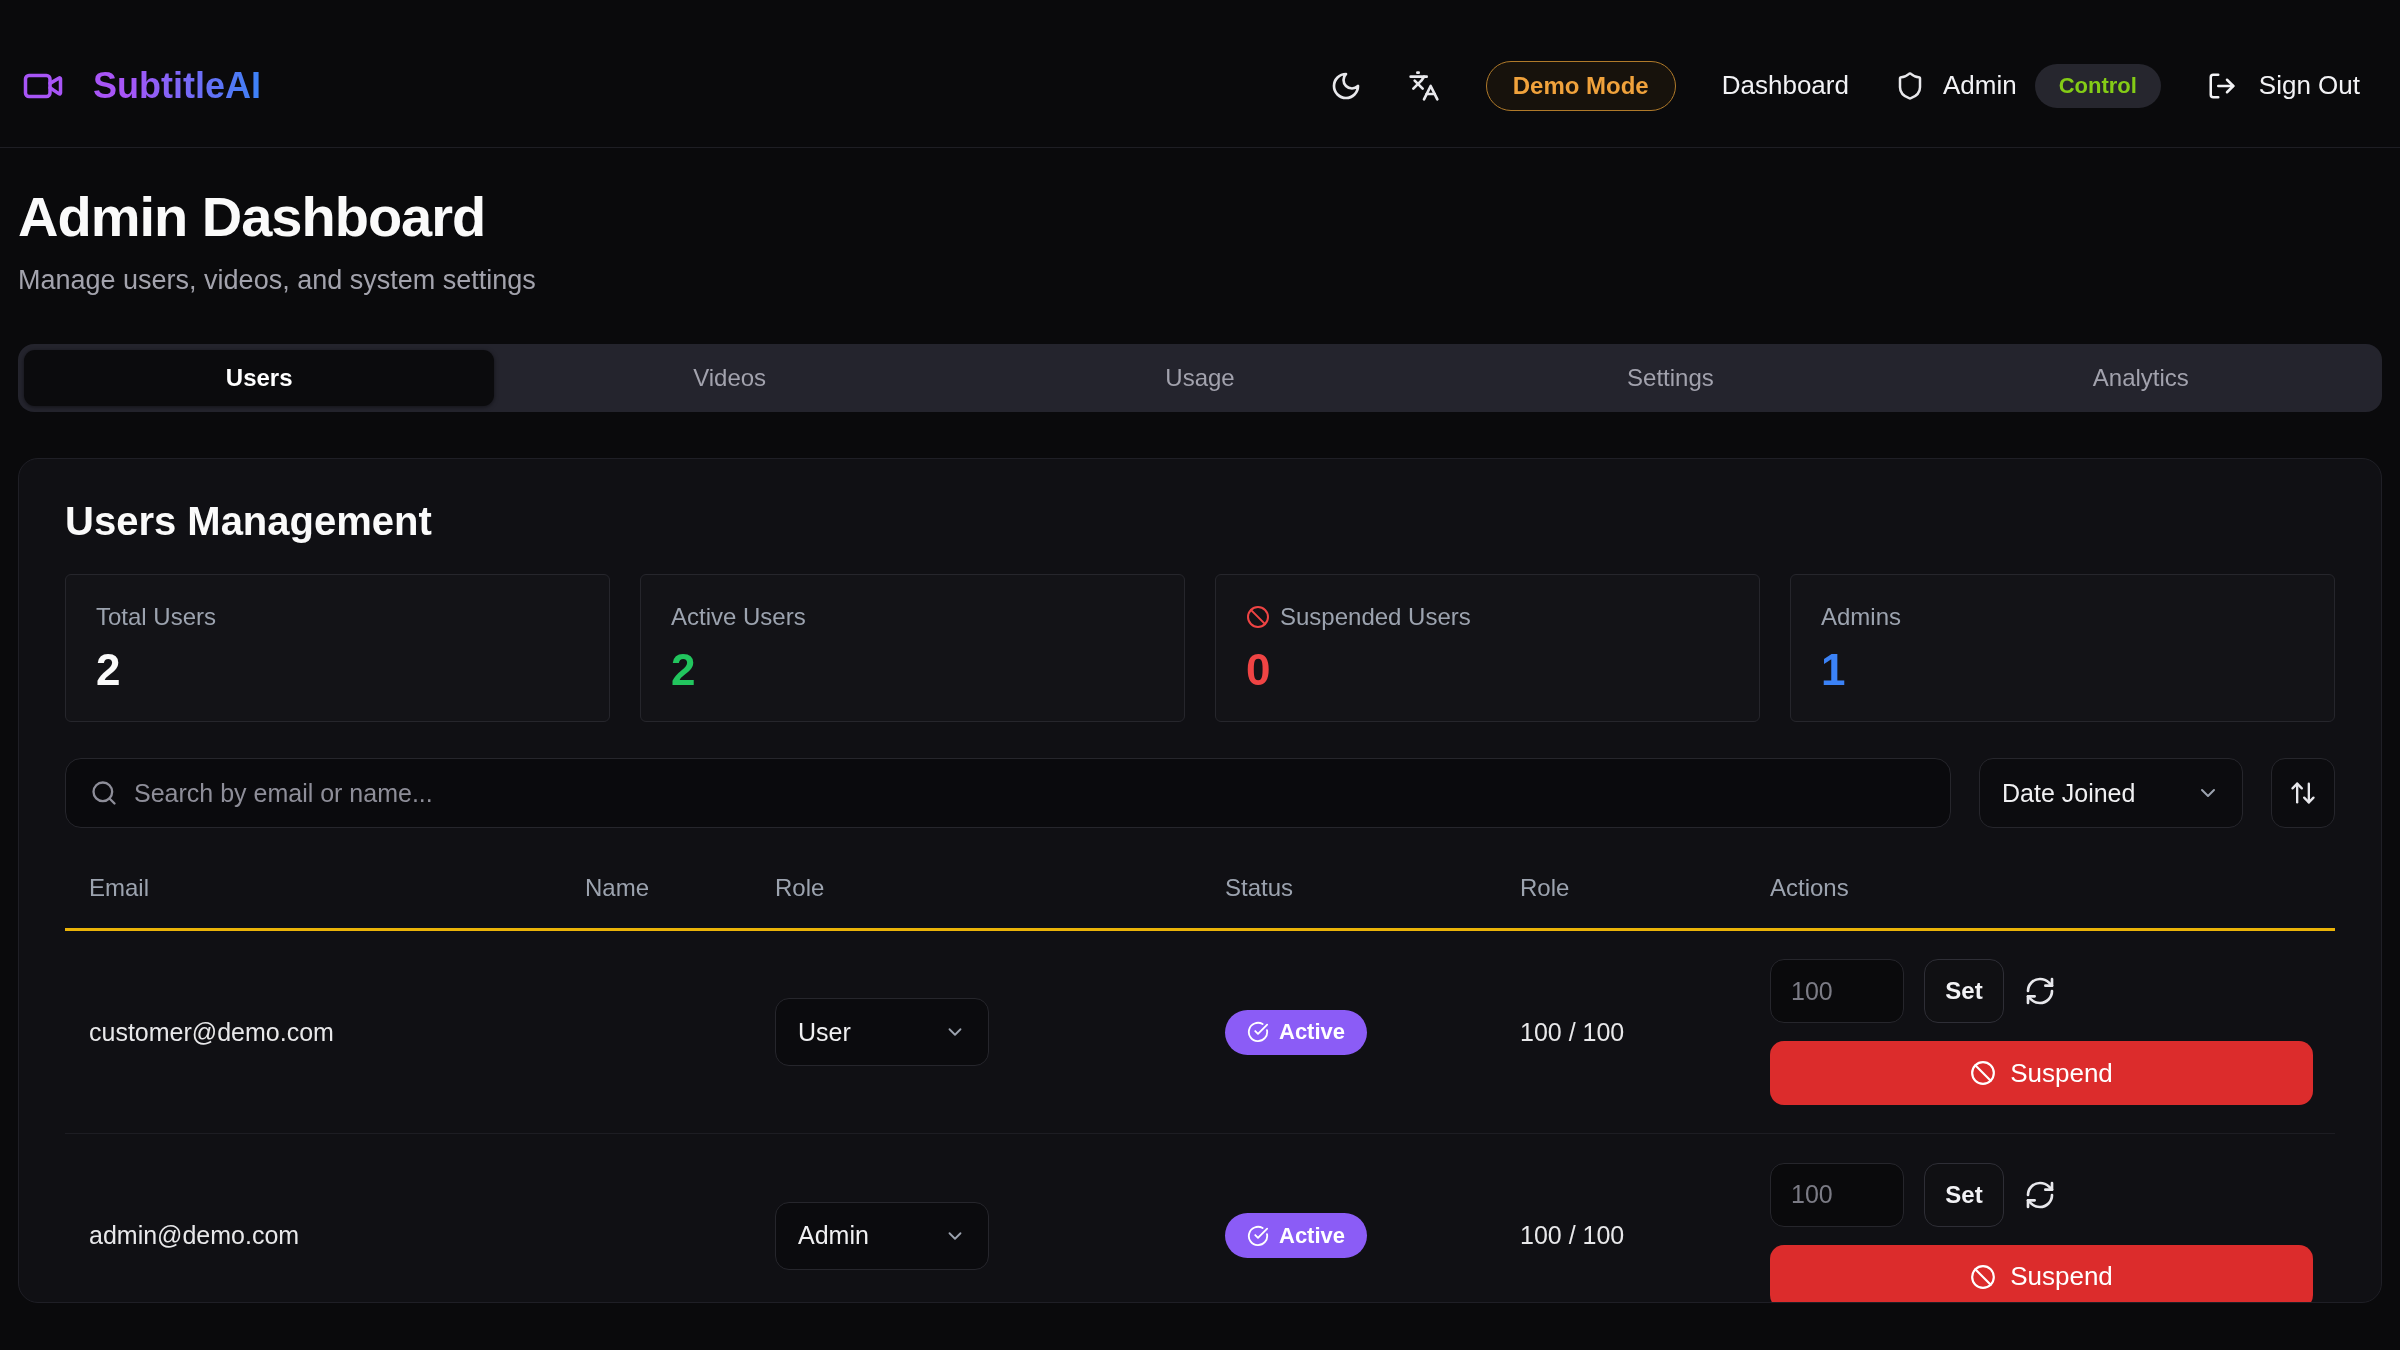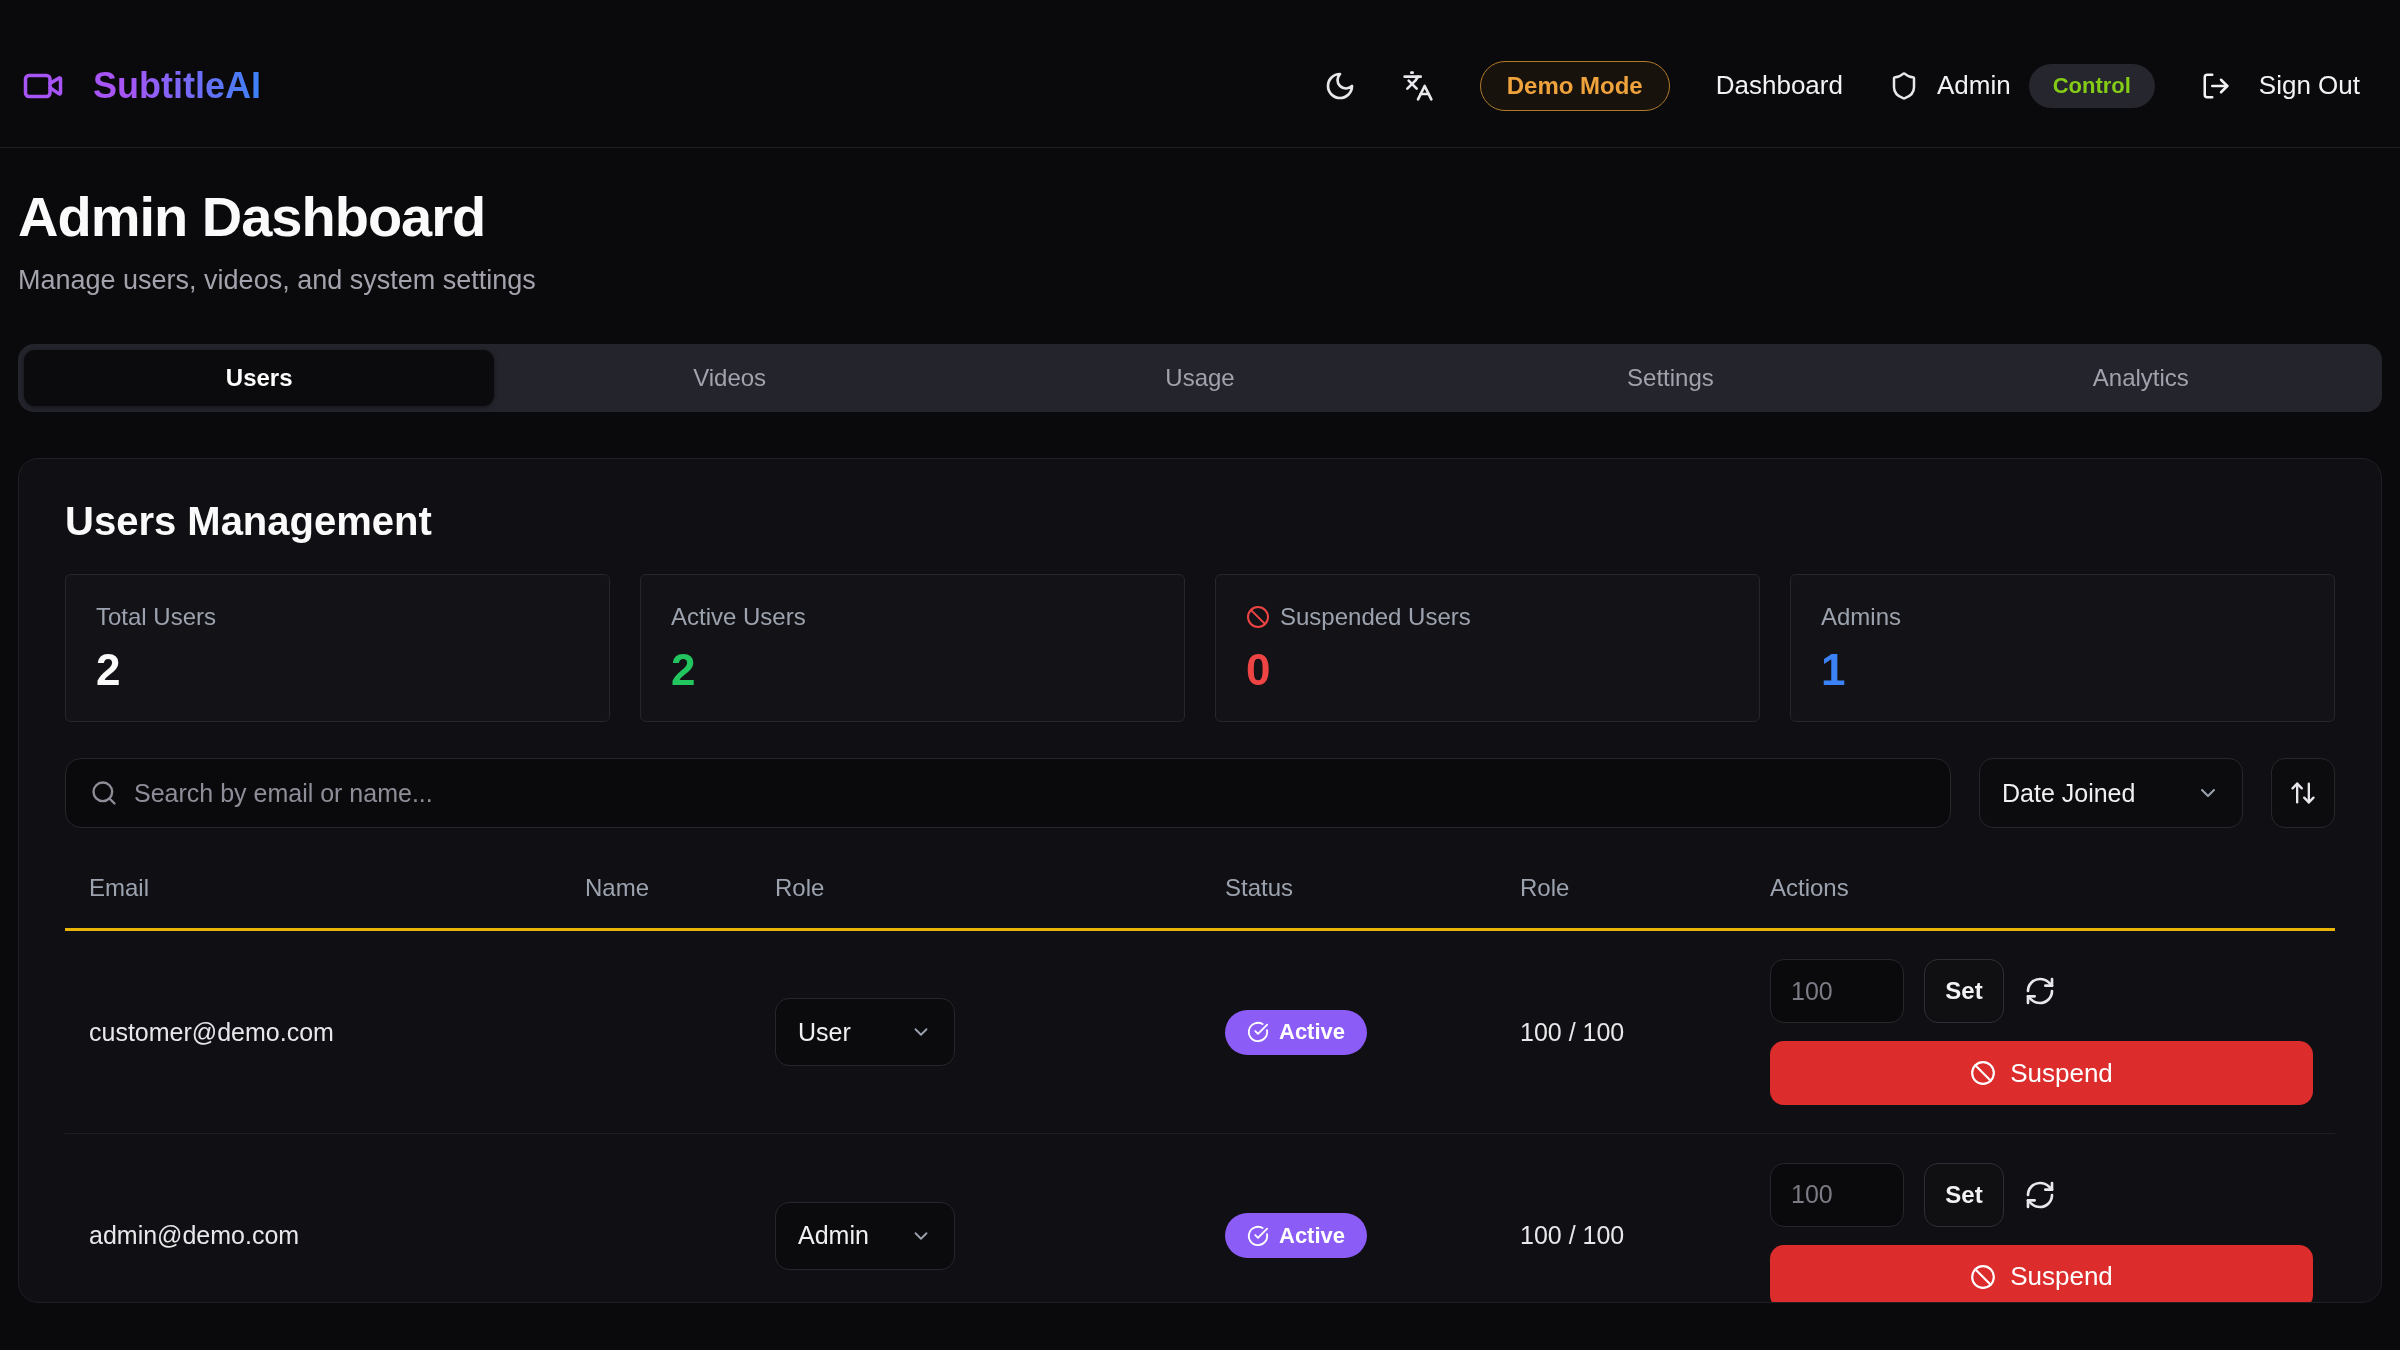"Sign Out" .signout { gap: 28px -> 22px }
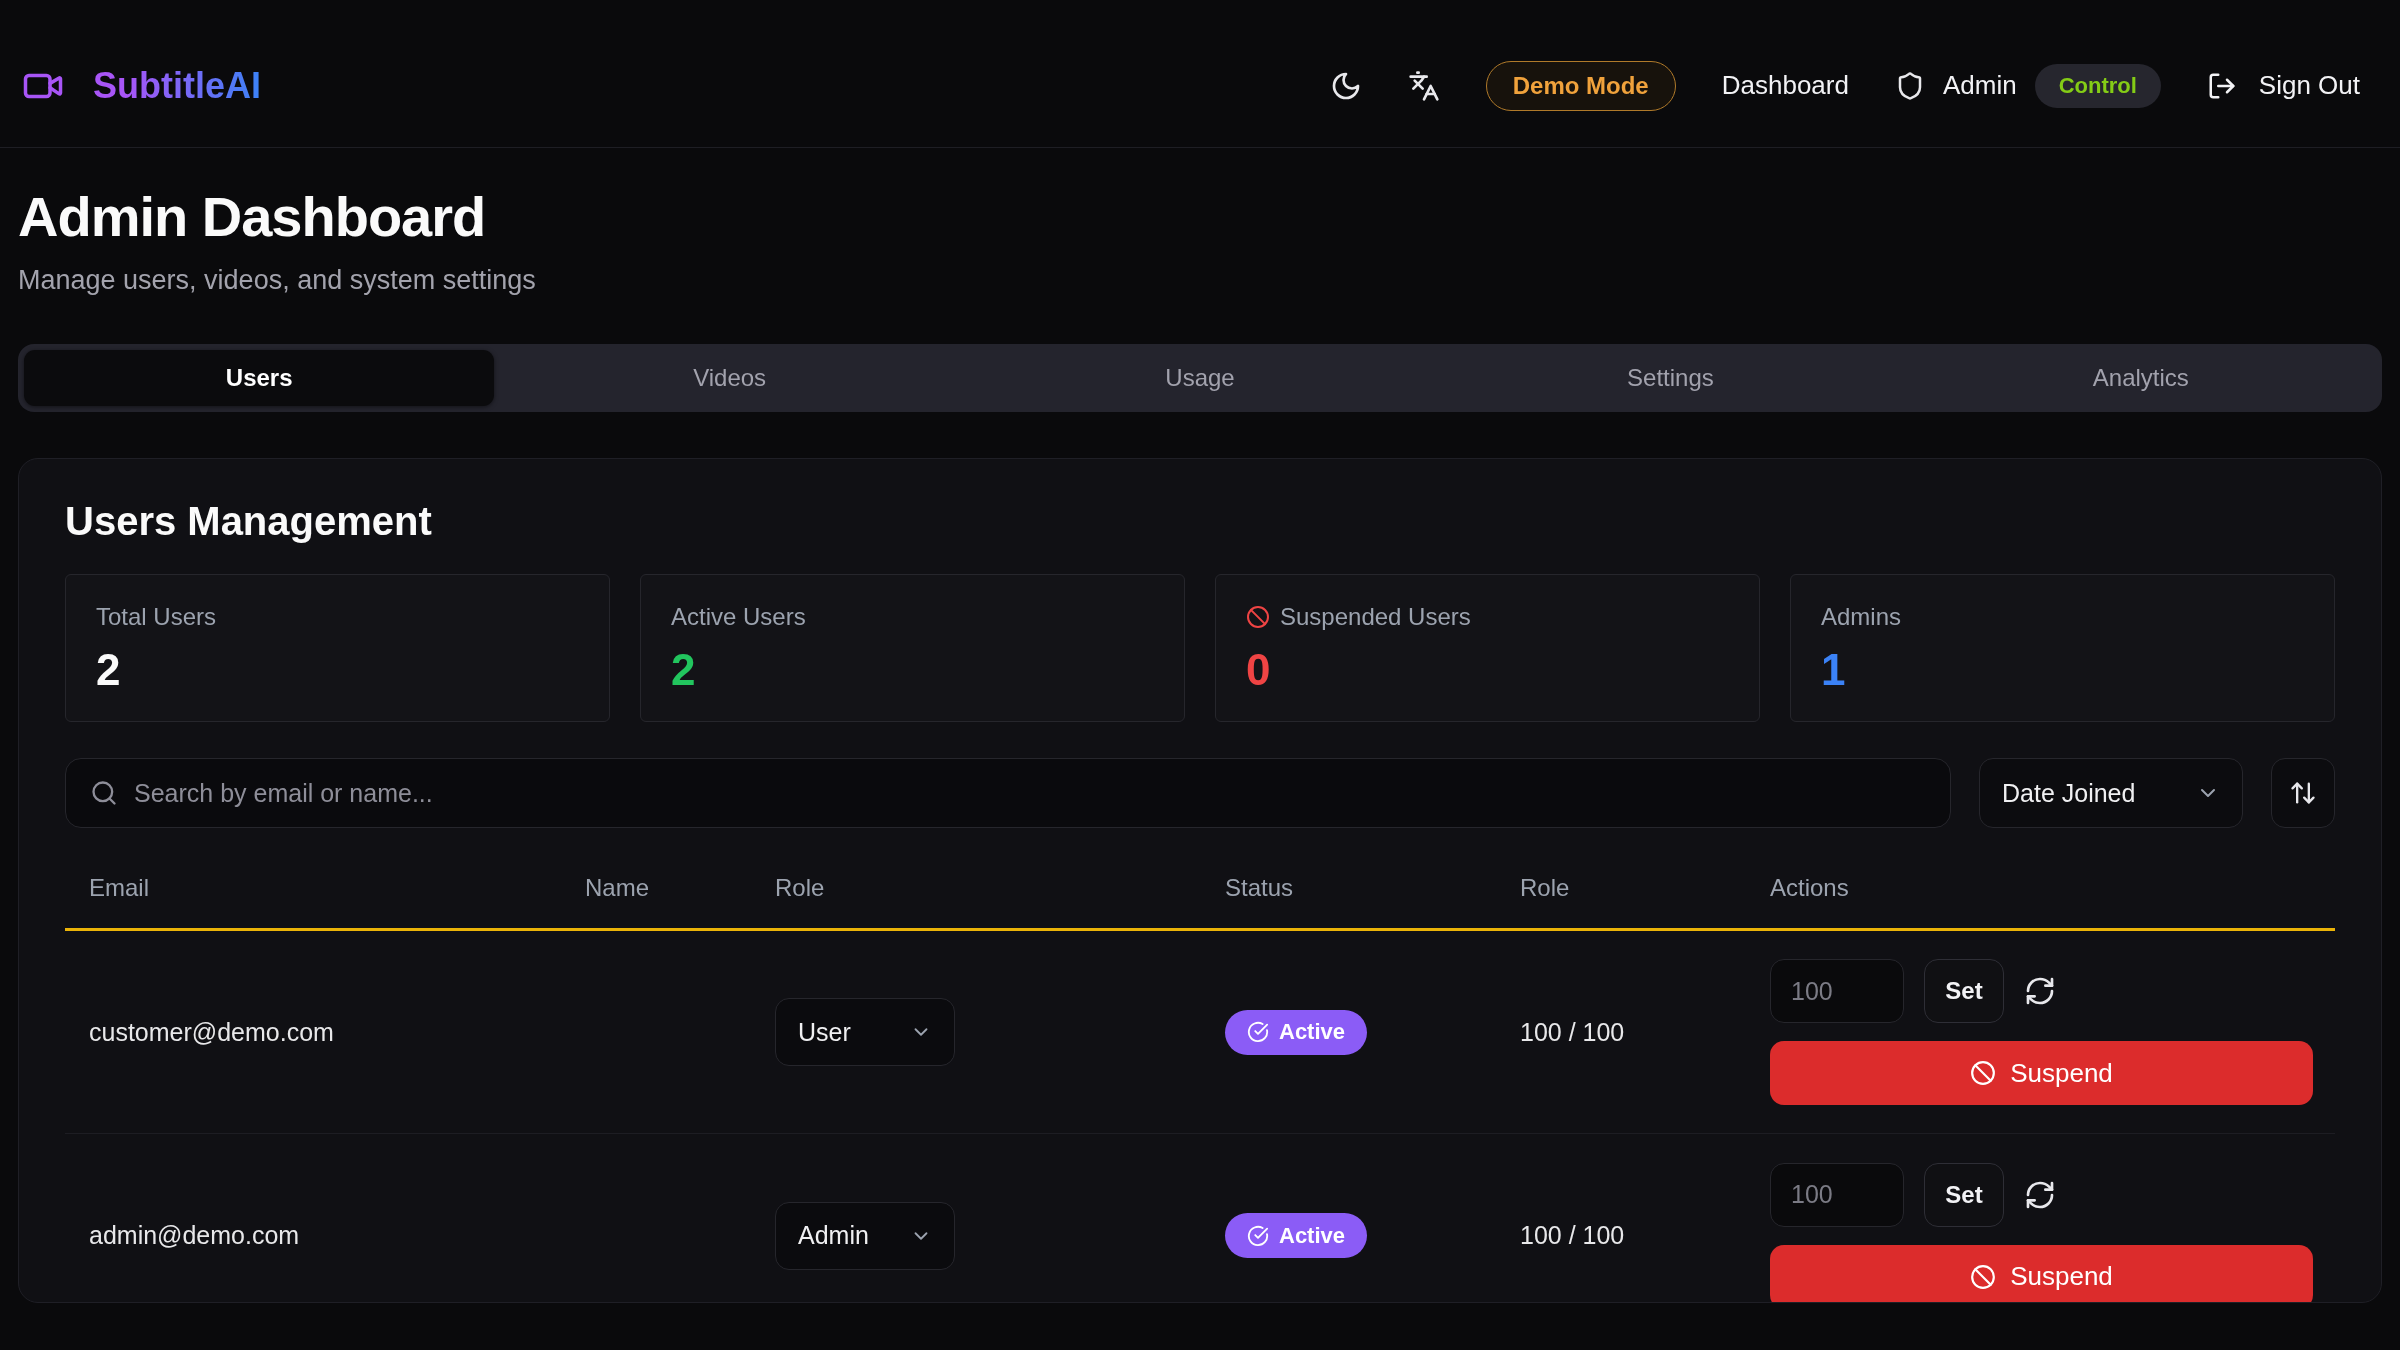"User" .role-select { width: 180px -> 214px }
